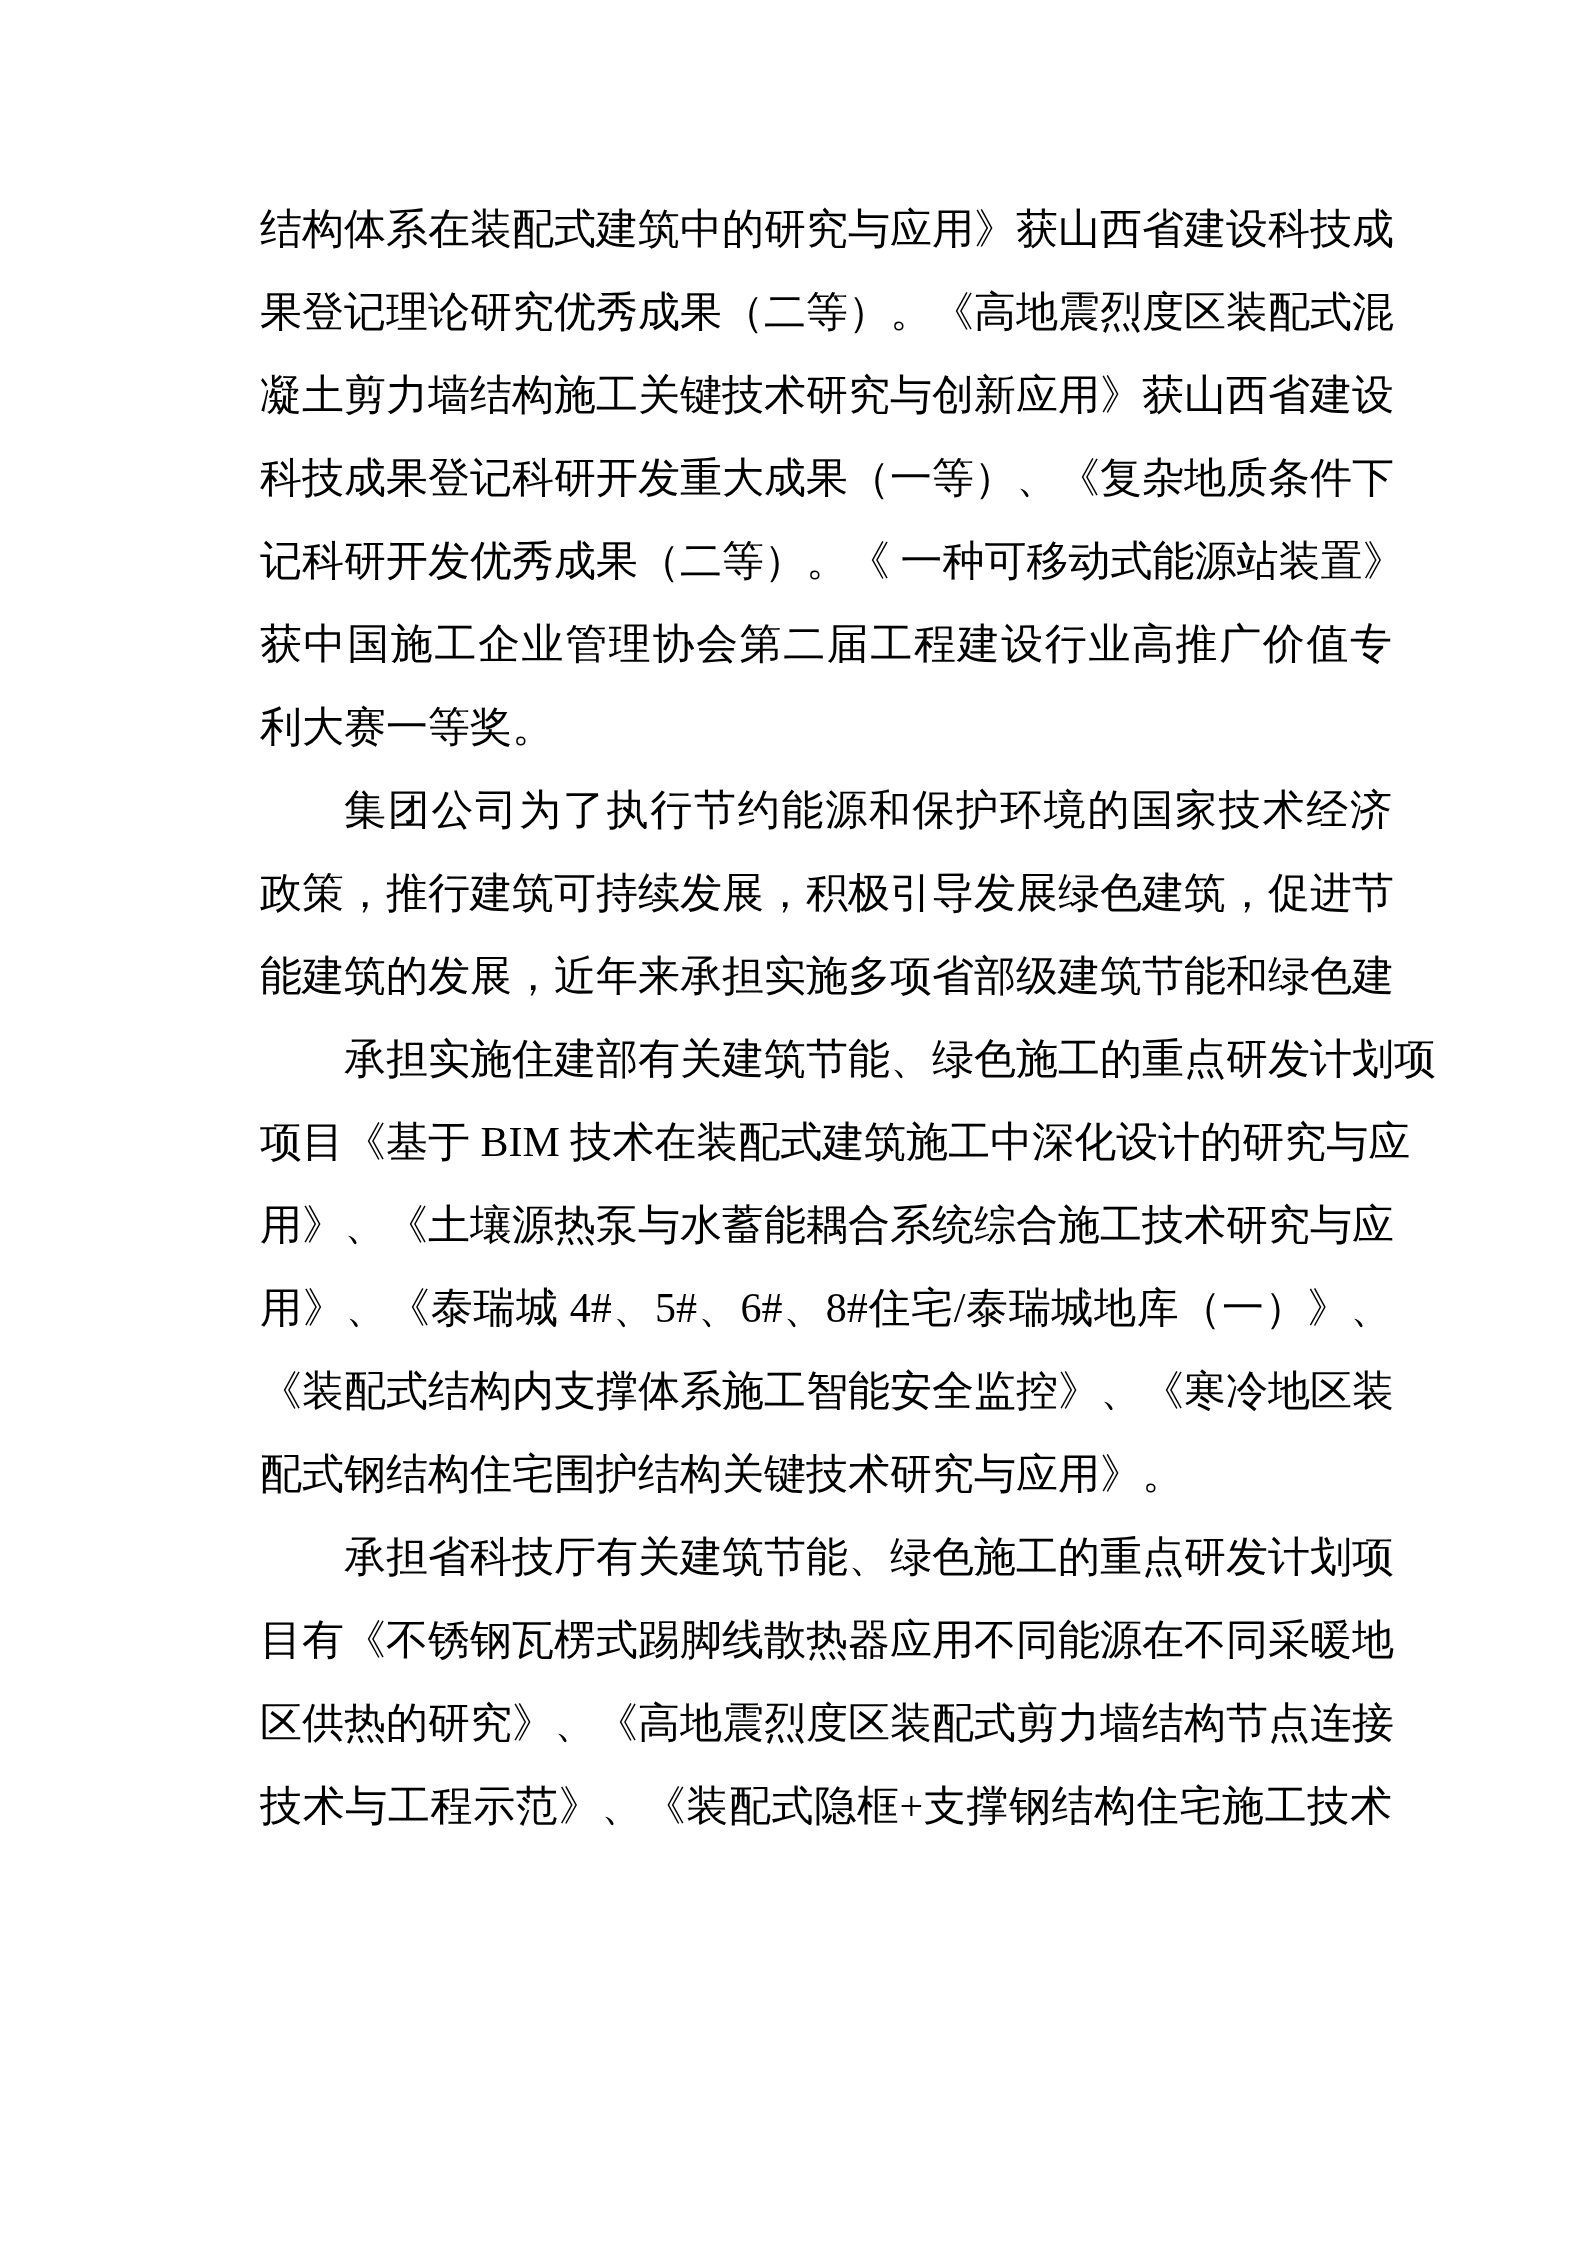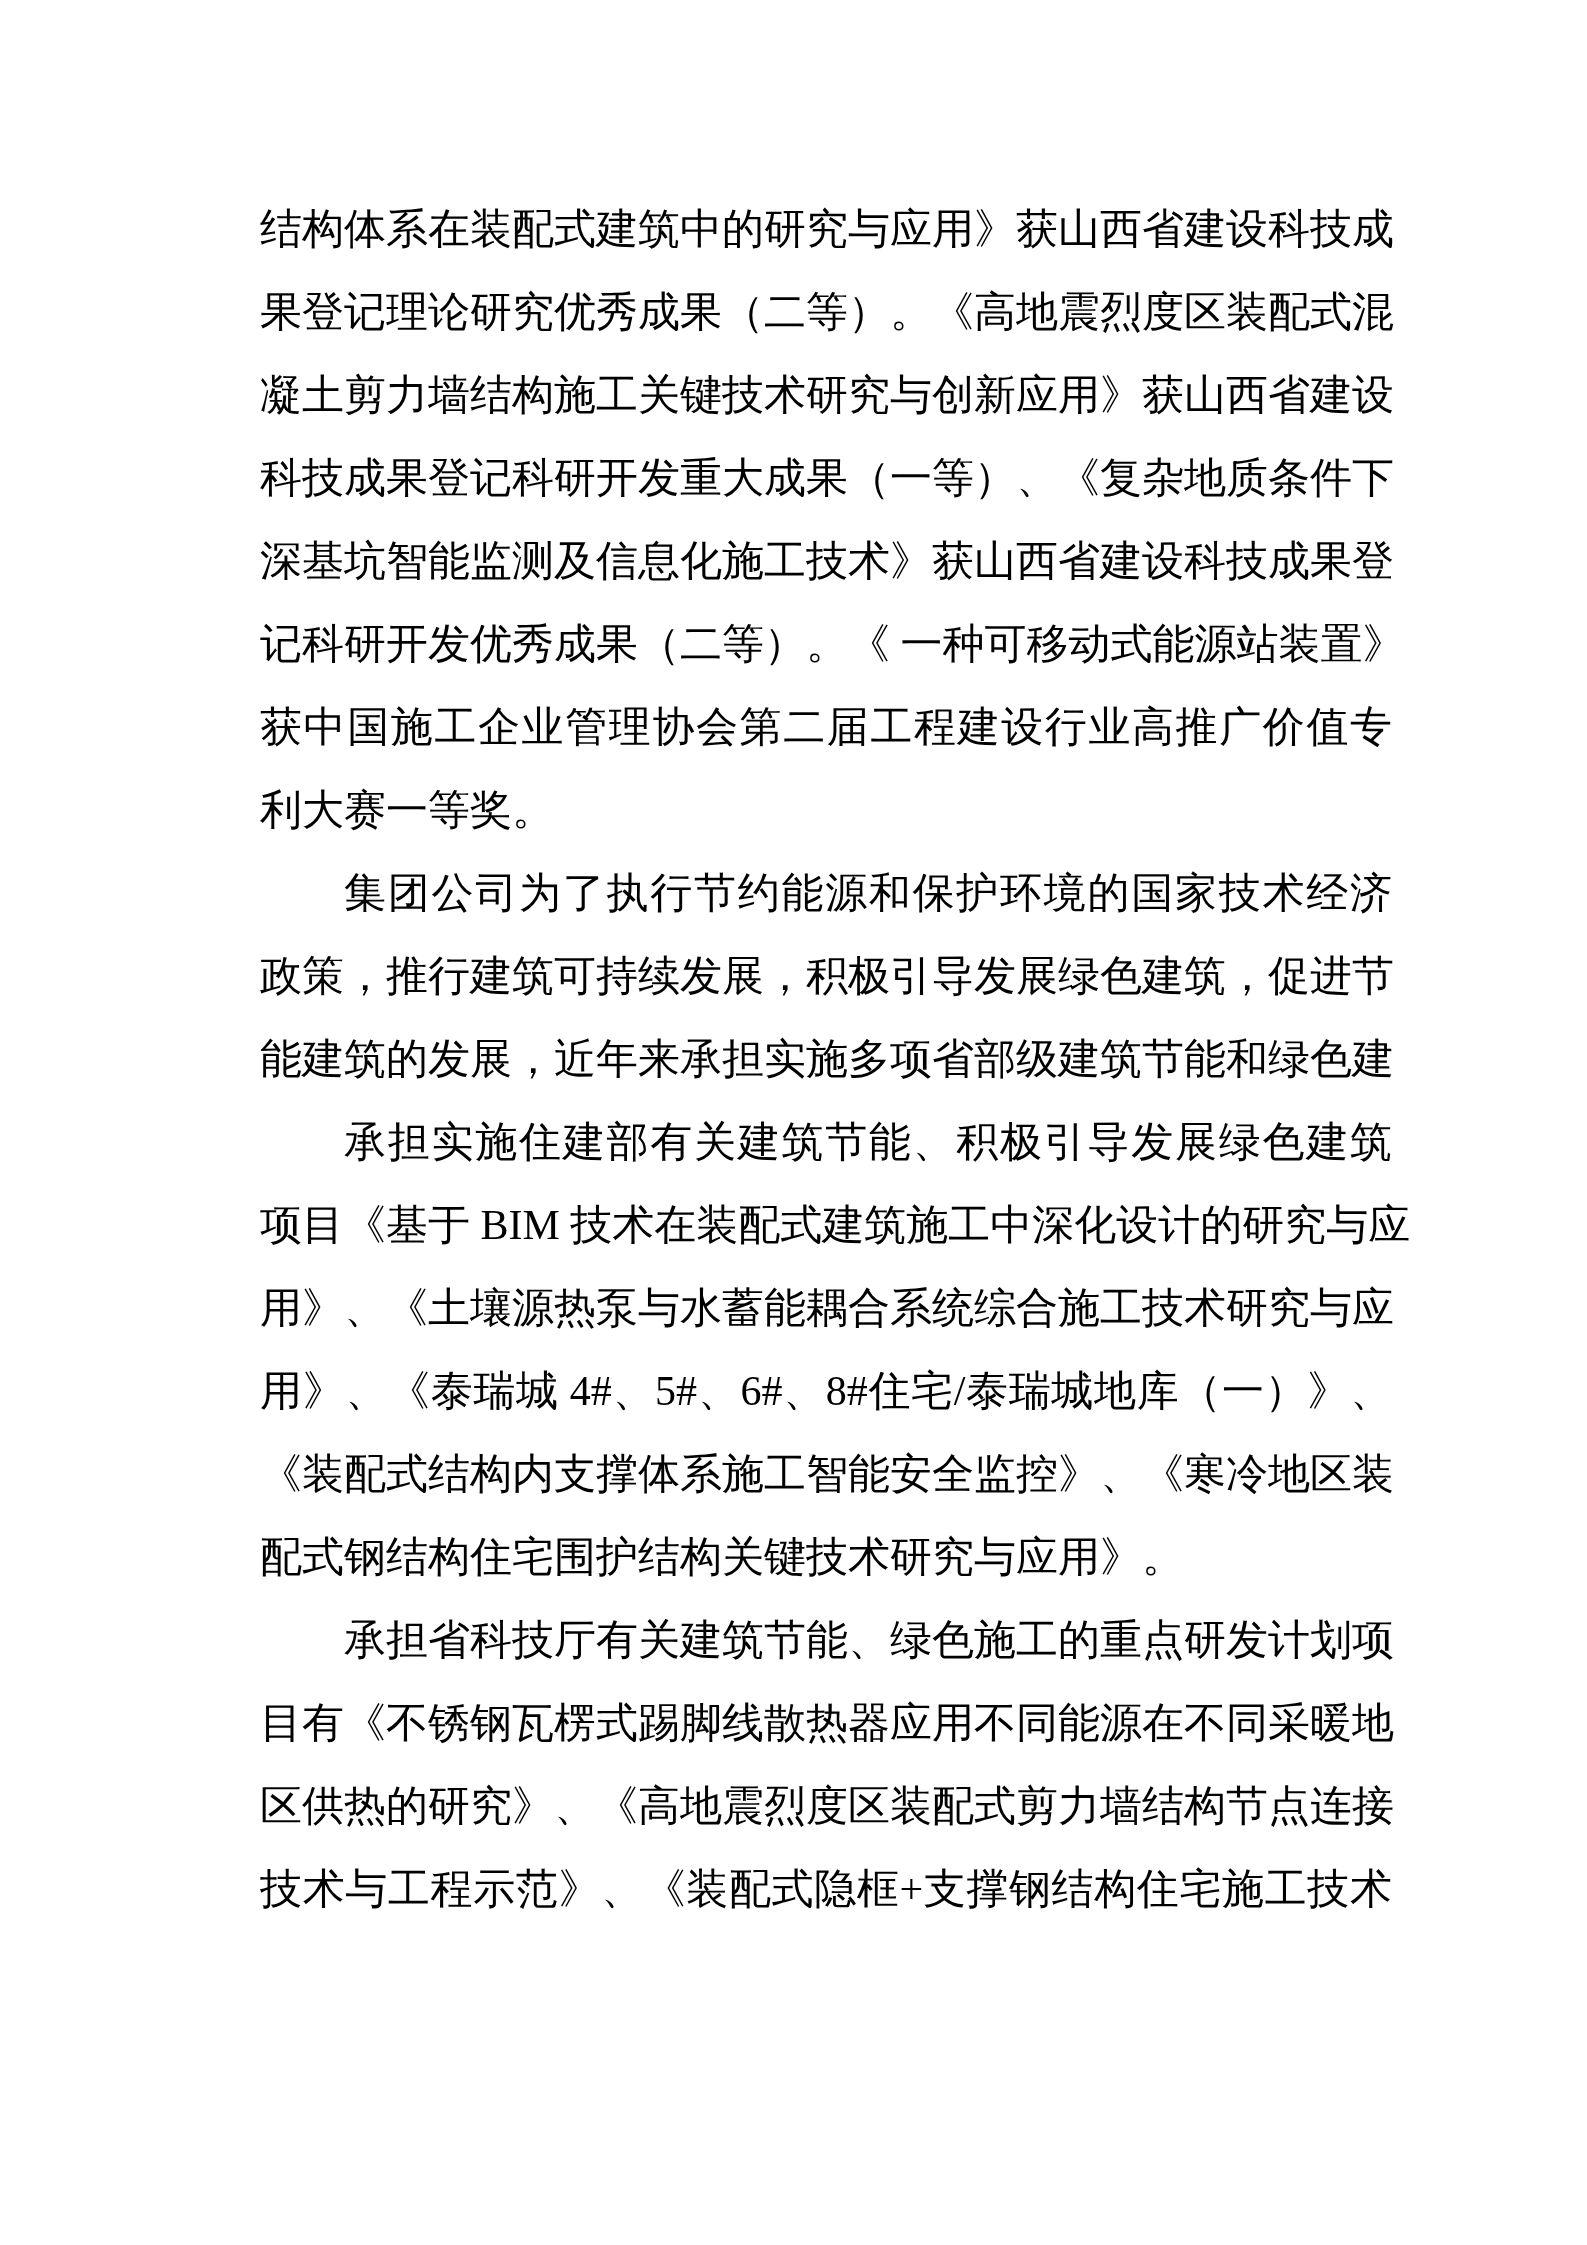"深基坑智能监测及信息化施工技术》获山西省建设科技成果登" p.line { html: <p>深基坑智能监测及信息化施工技术》获山西省建设科技成果登</p> -> none }
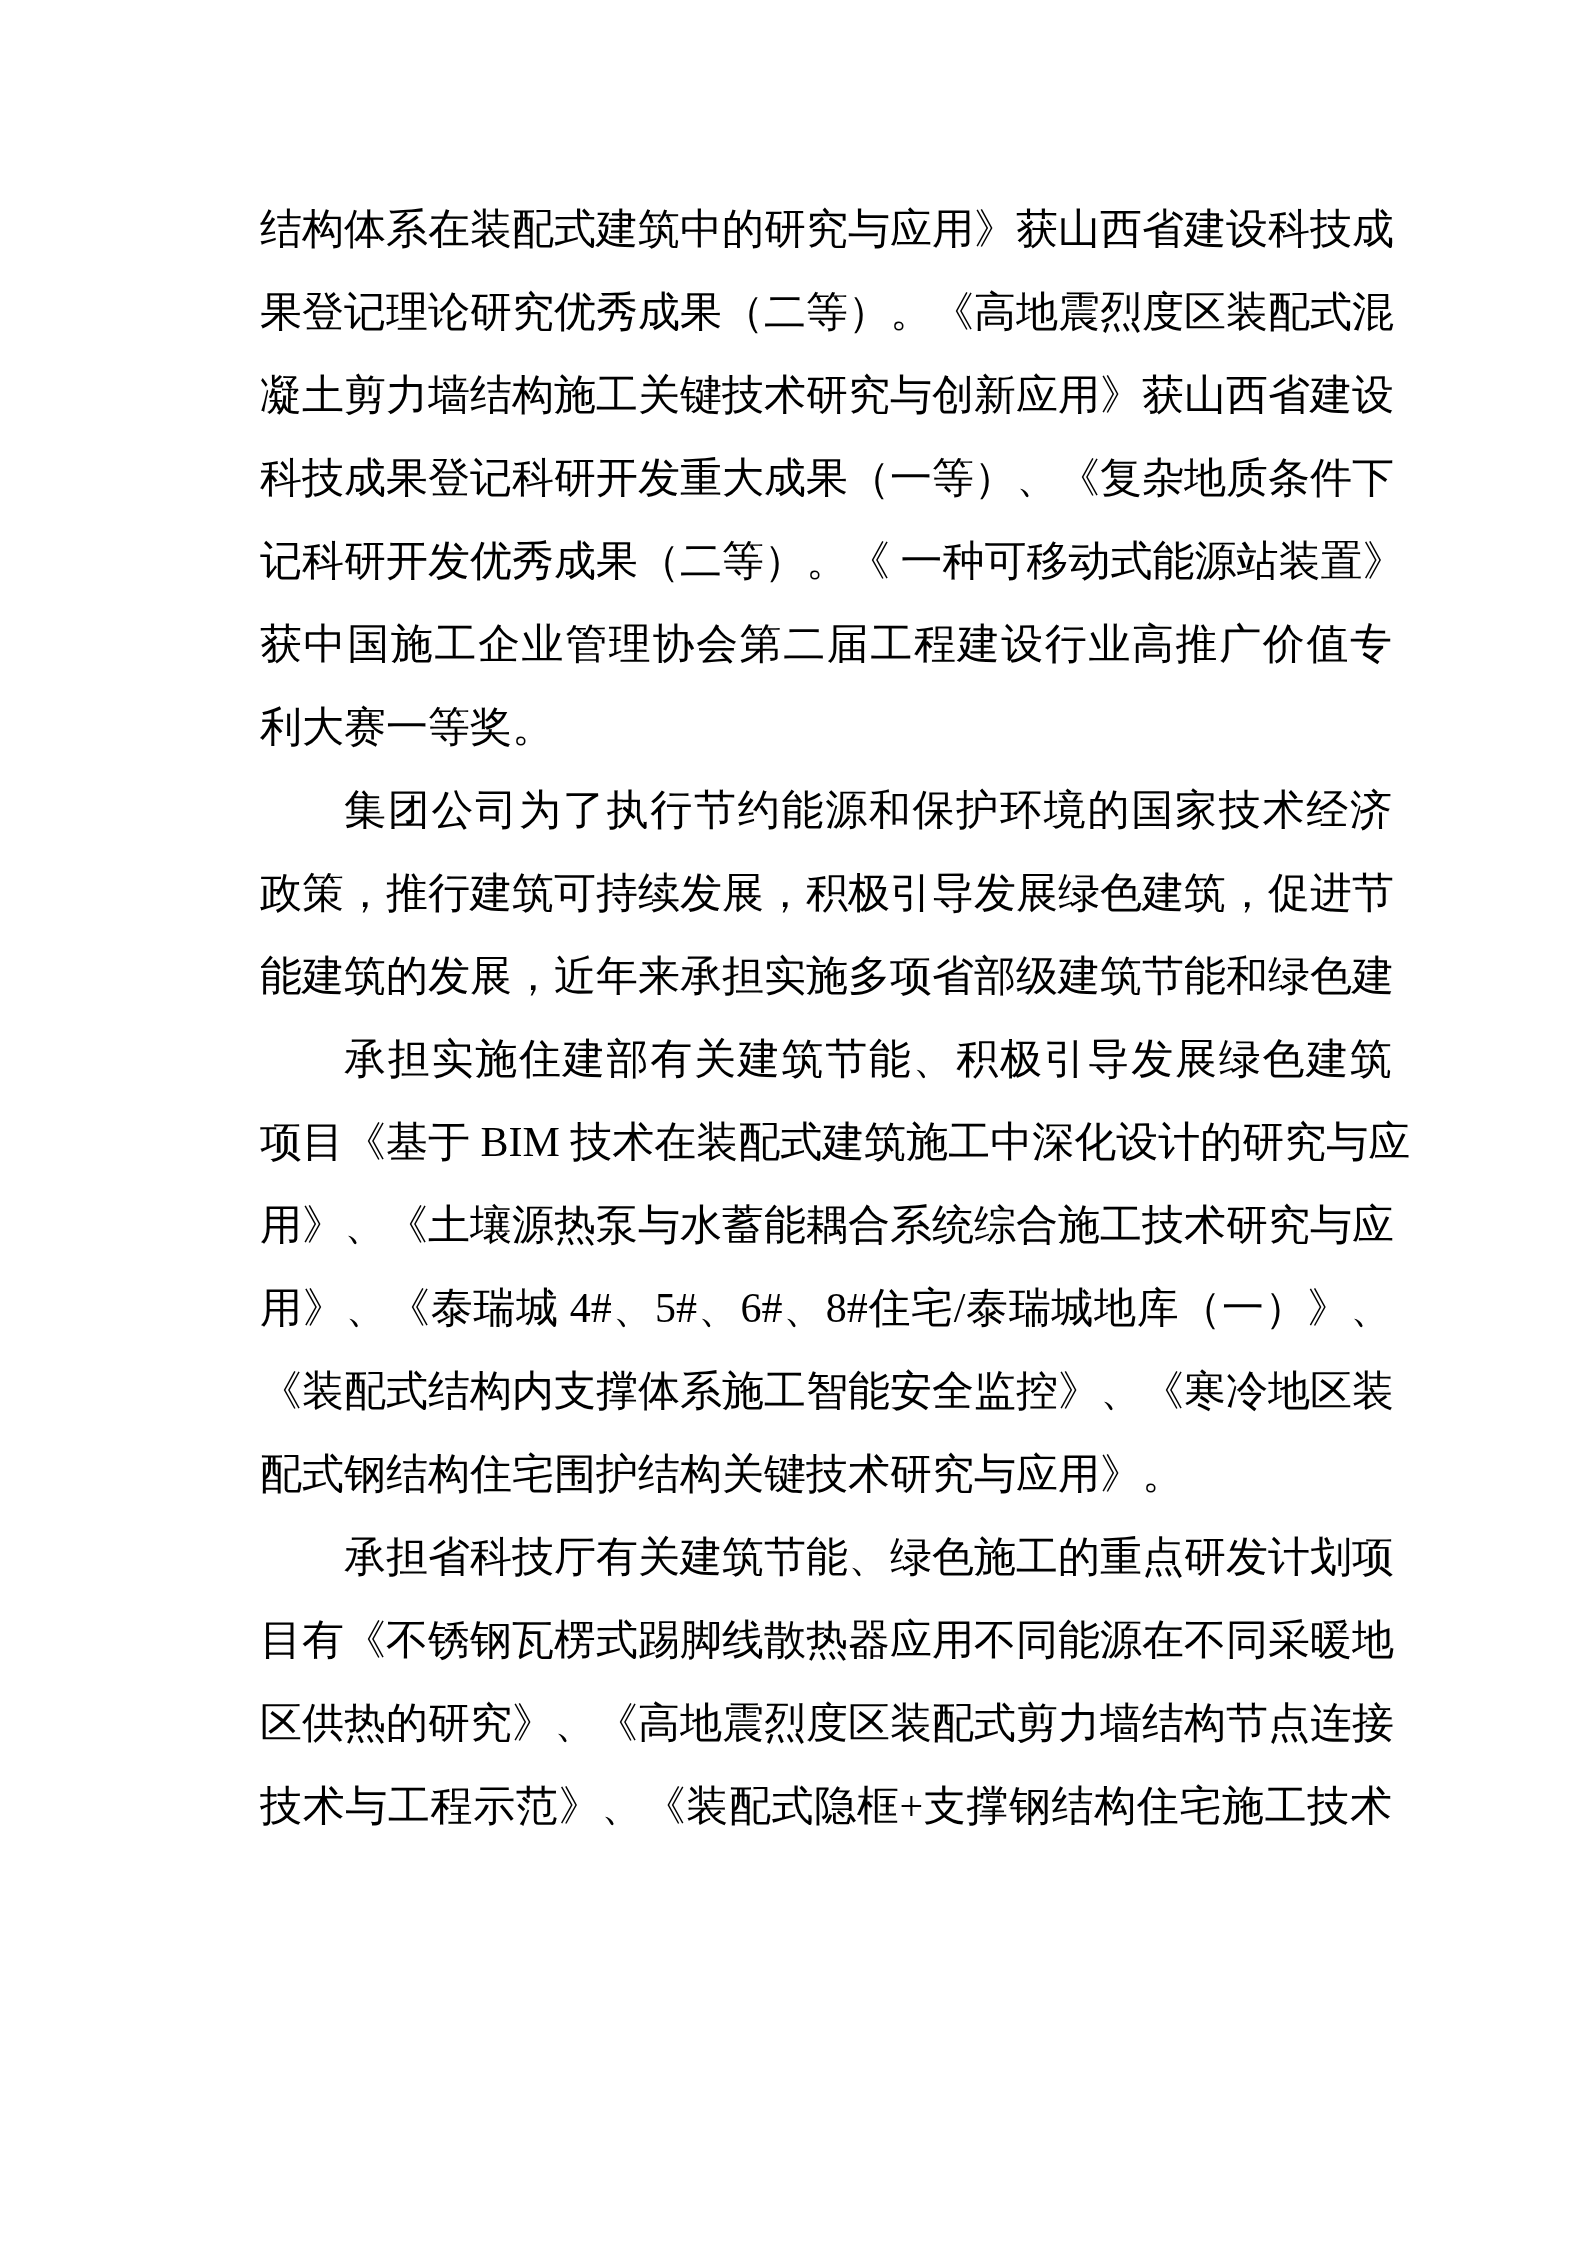"承担实施住建部有关建筑节能、积极引导发展绿色建筑" p.line { text: 积极引导发展绿色建筑 -> 绿色施工的重点研发计划项 }
